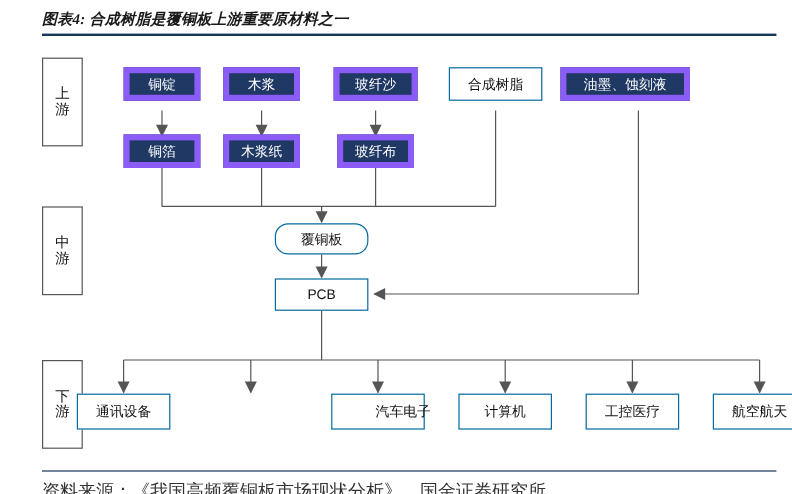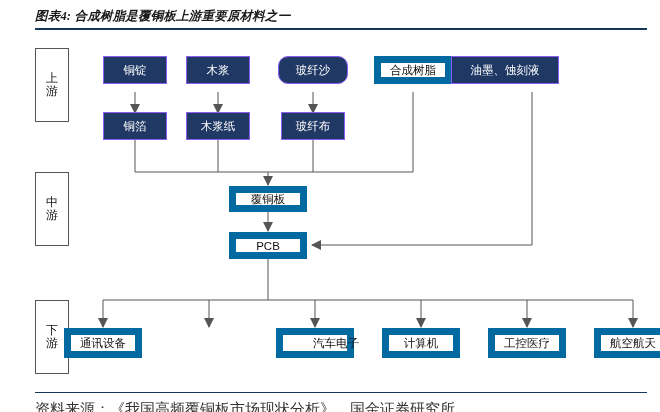"铜锭" .box.dark { border: 1px solid #8b5cf6 -> 5px solid #8b5cf6 }
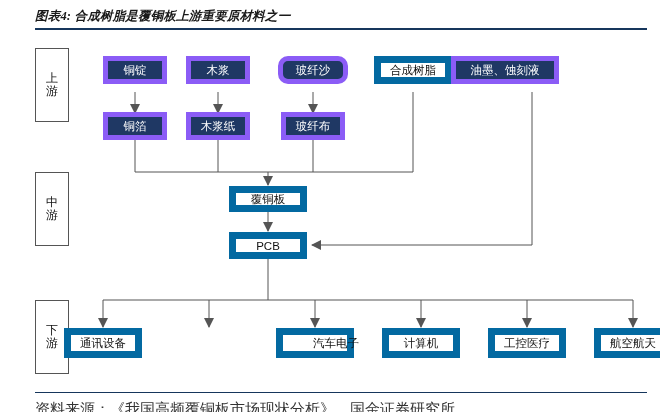"玻纤沙" div.box { border-radius: 10px -> none }
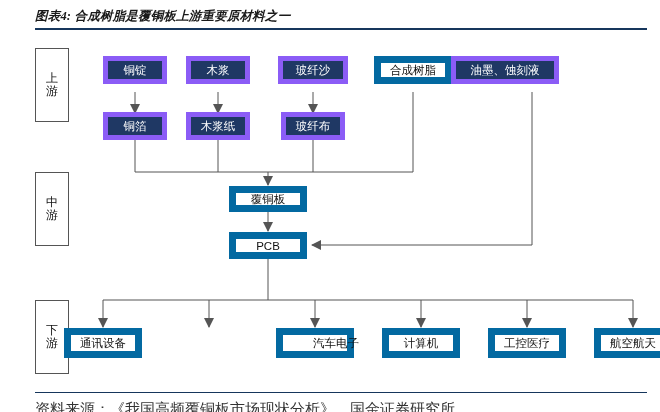"合成树脂" .box.light { border: 7px solid #0369a1 -> 1px solid #0369a1 }
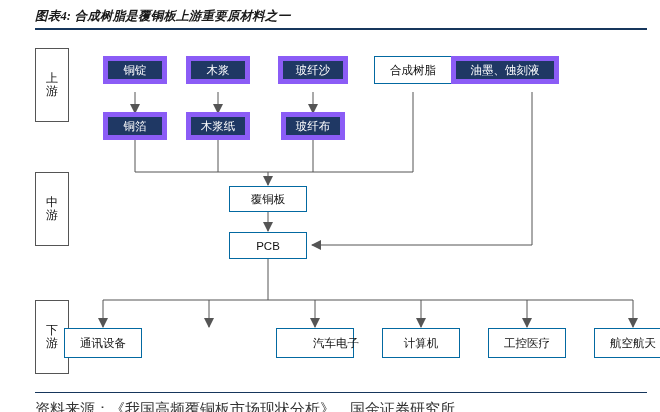"油墨、蚀刻液" div.box { left: 416px -> 432px }
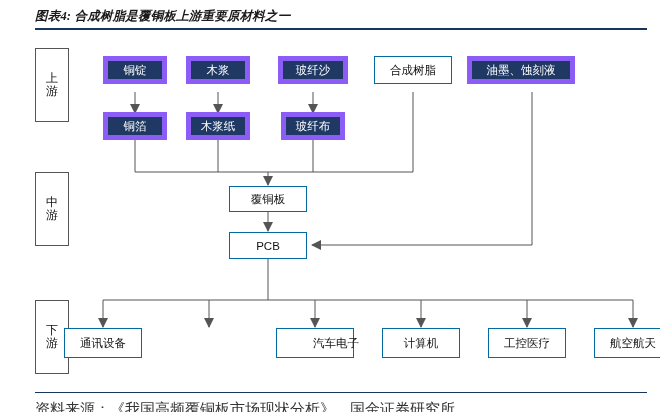"覆铜板" div.box { border-radius: none -> 11px }
